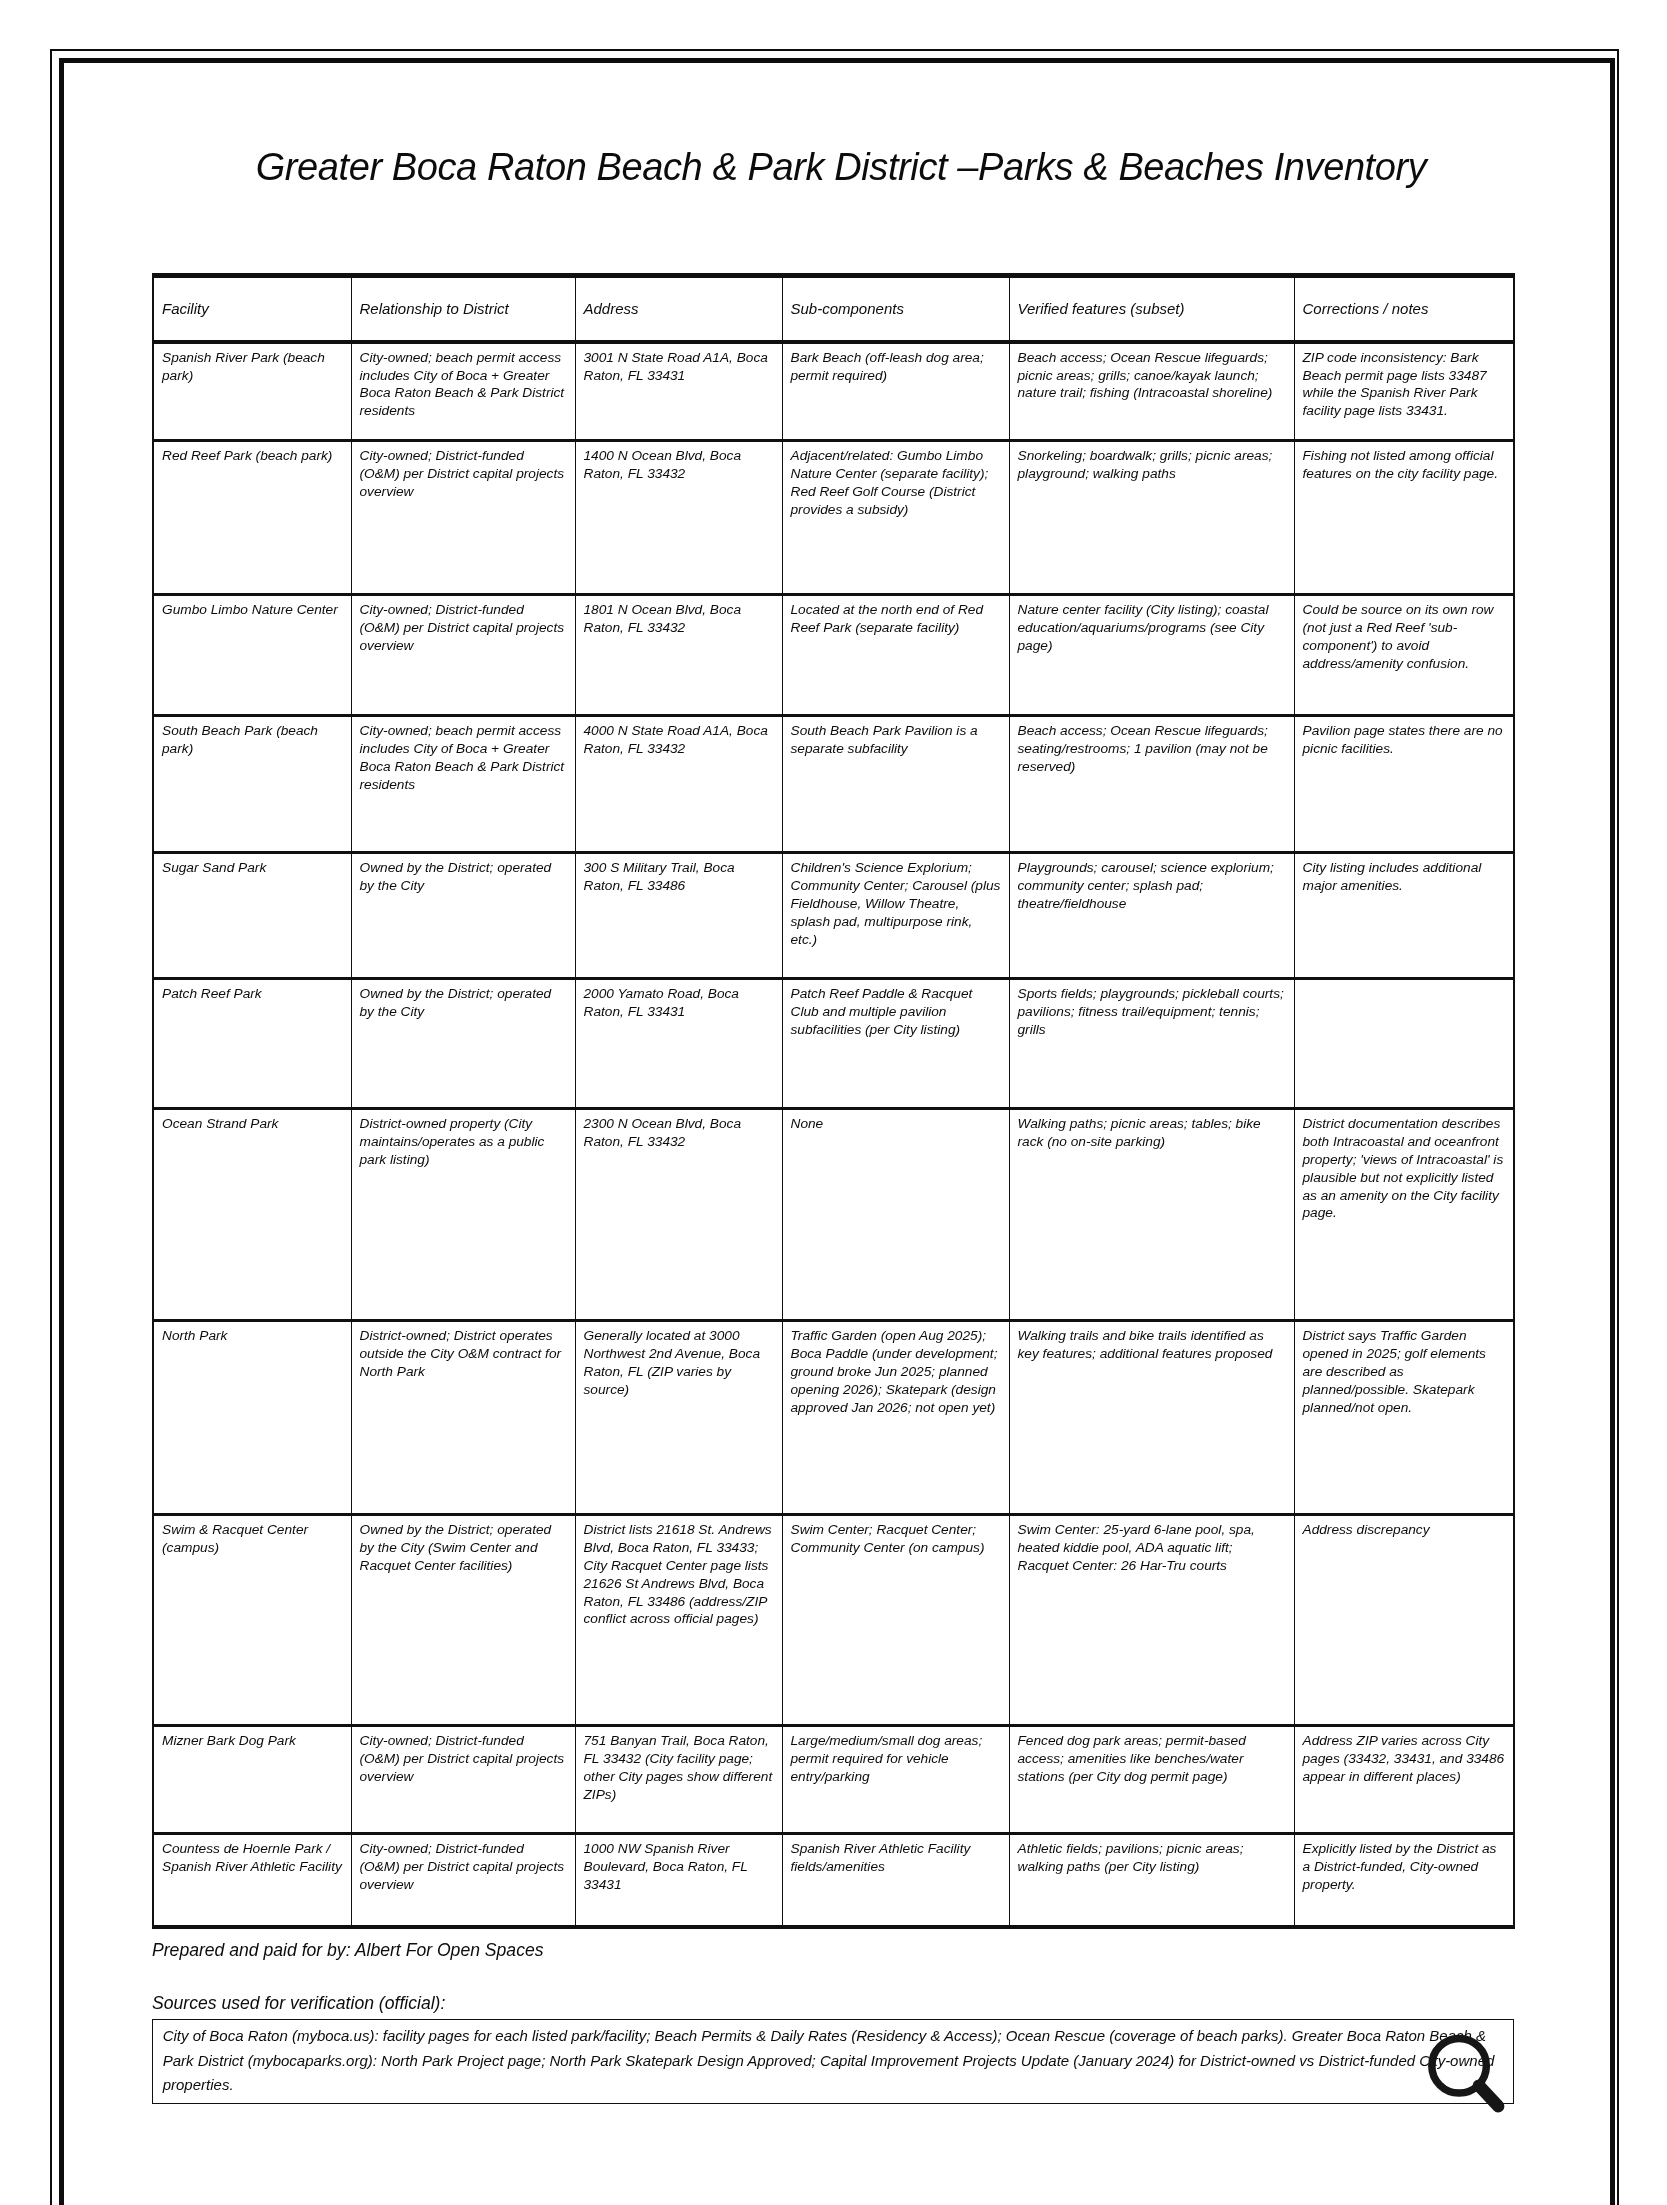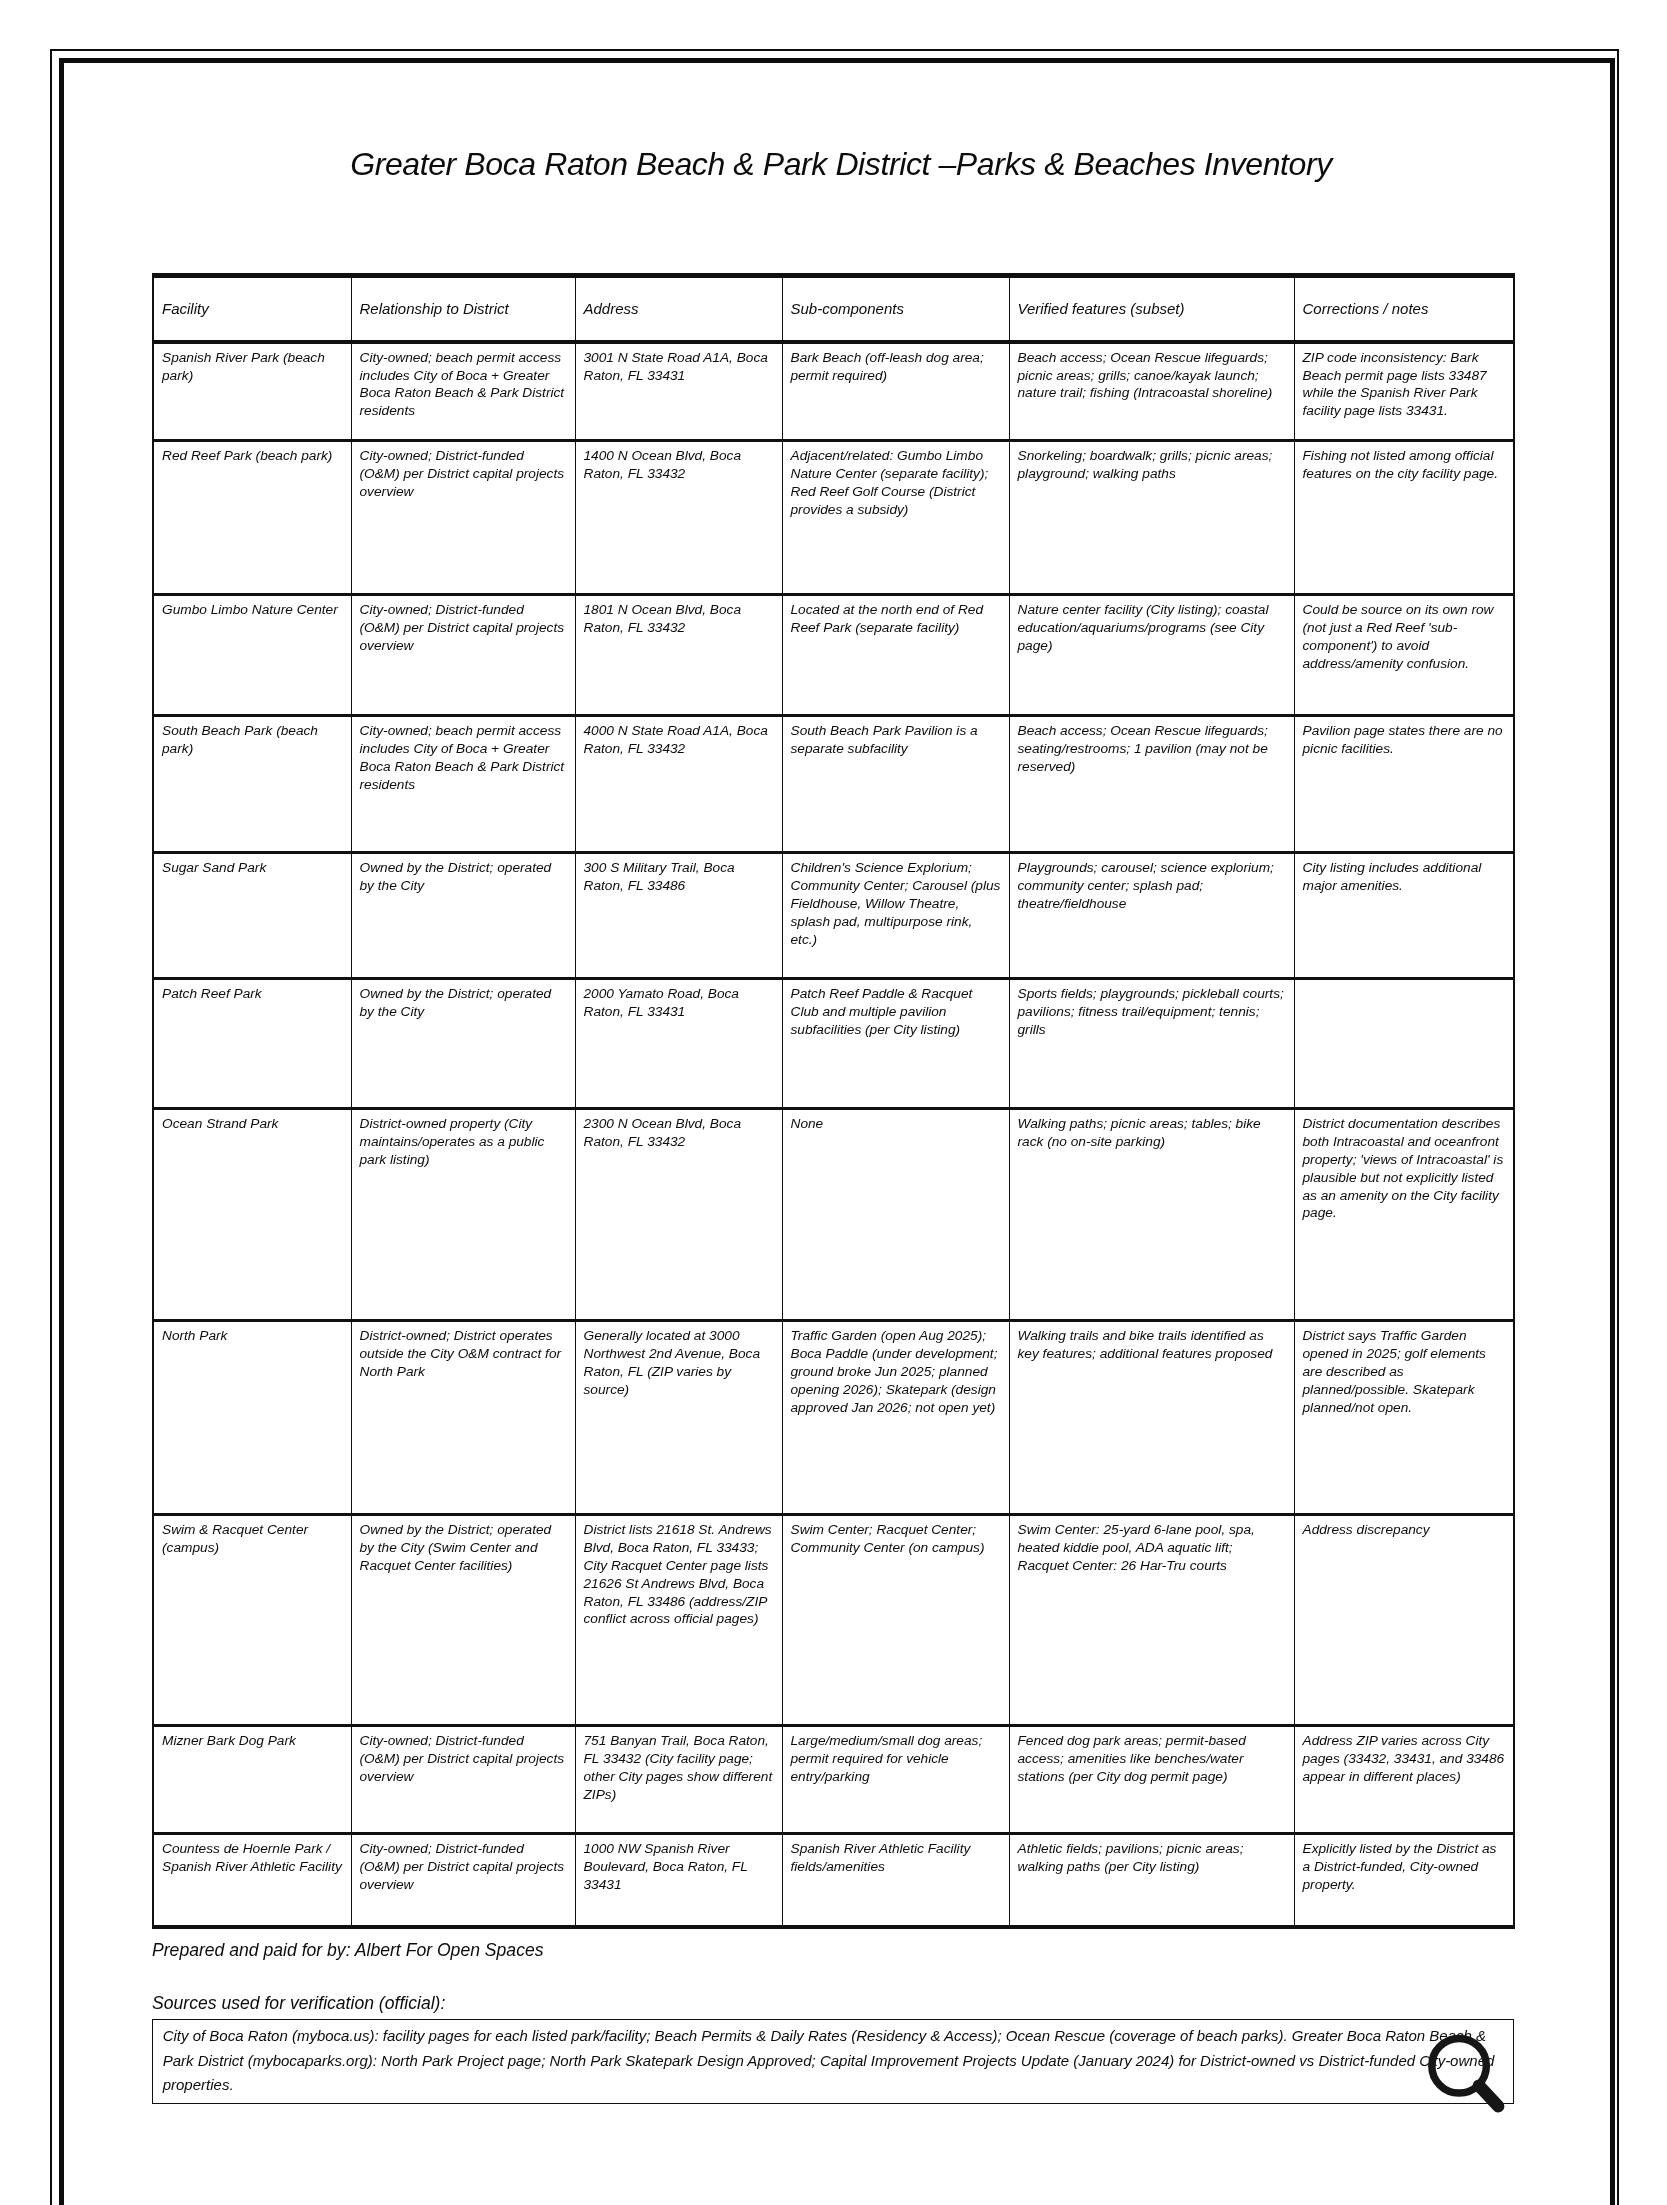"Greater Boca Raton Beach &" .doc-title { font-size: 32px -> 38px }
